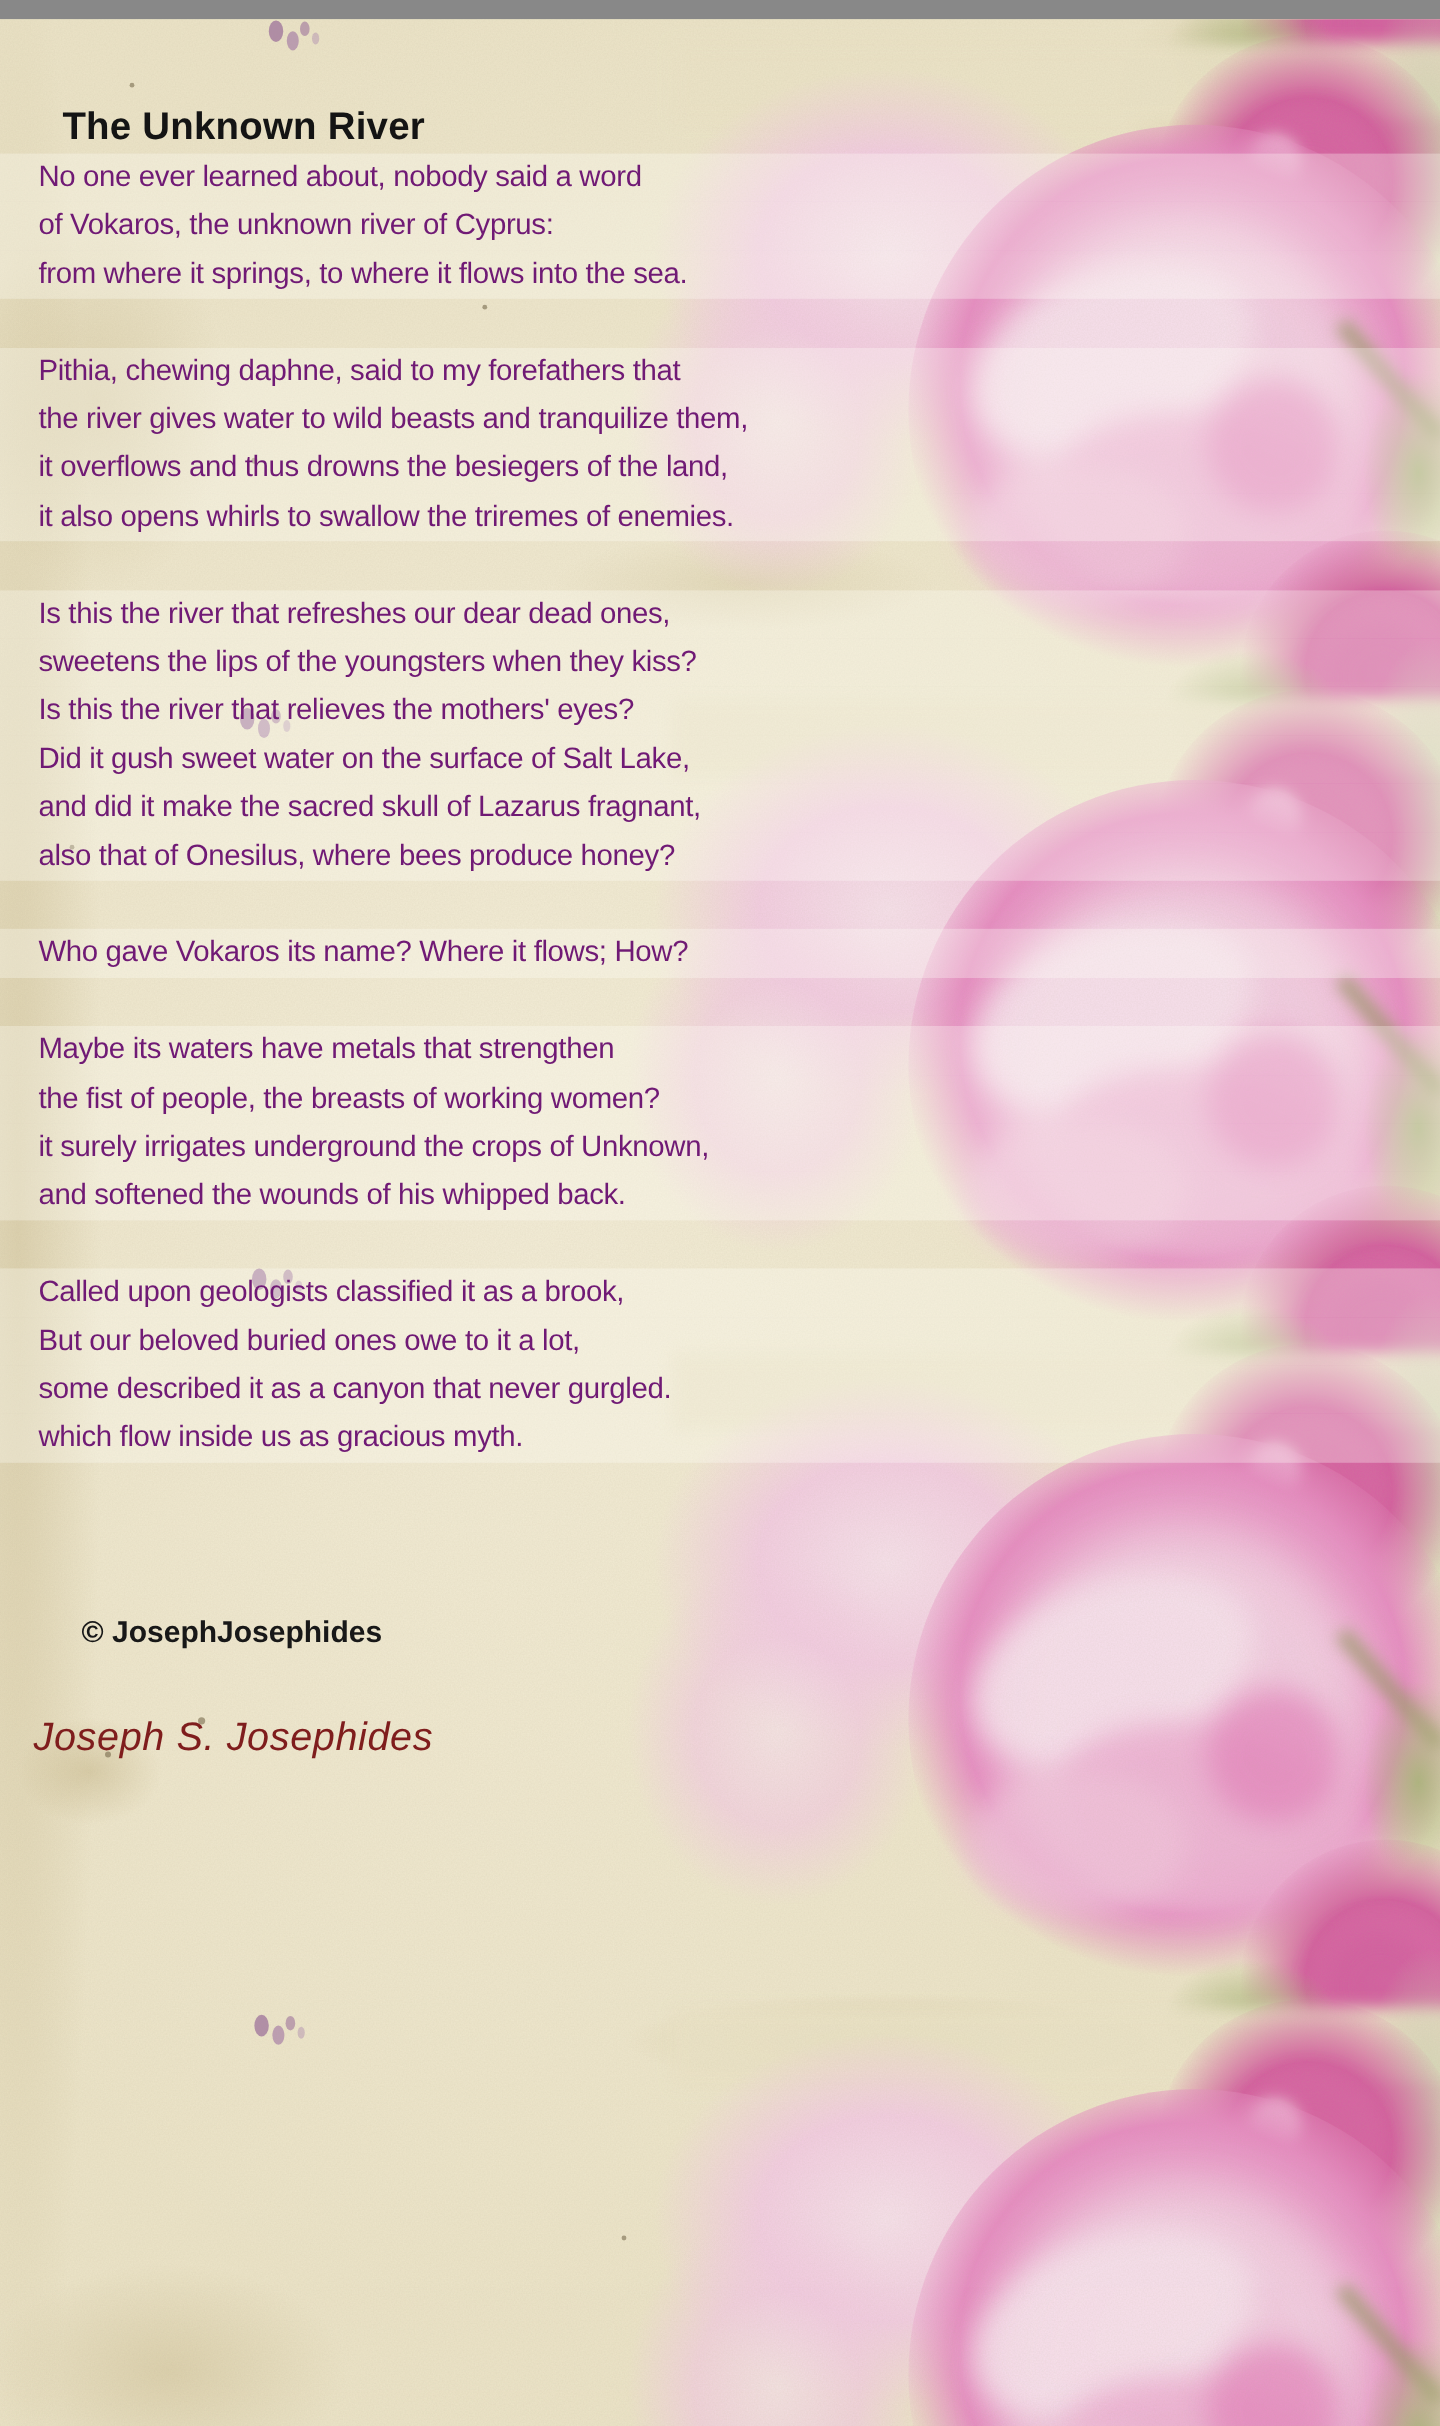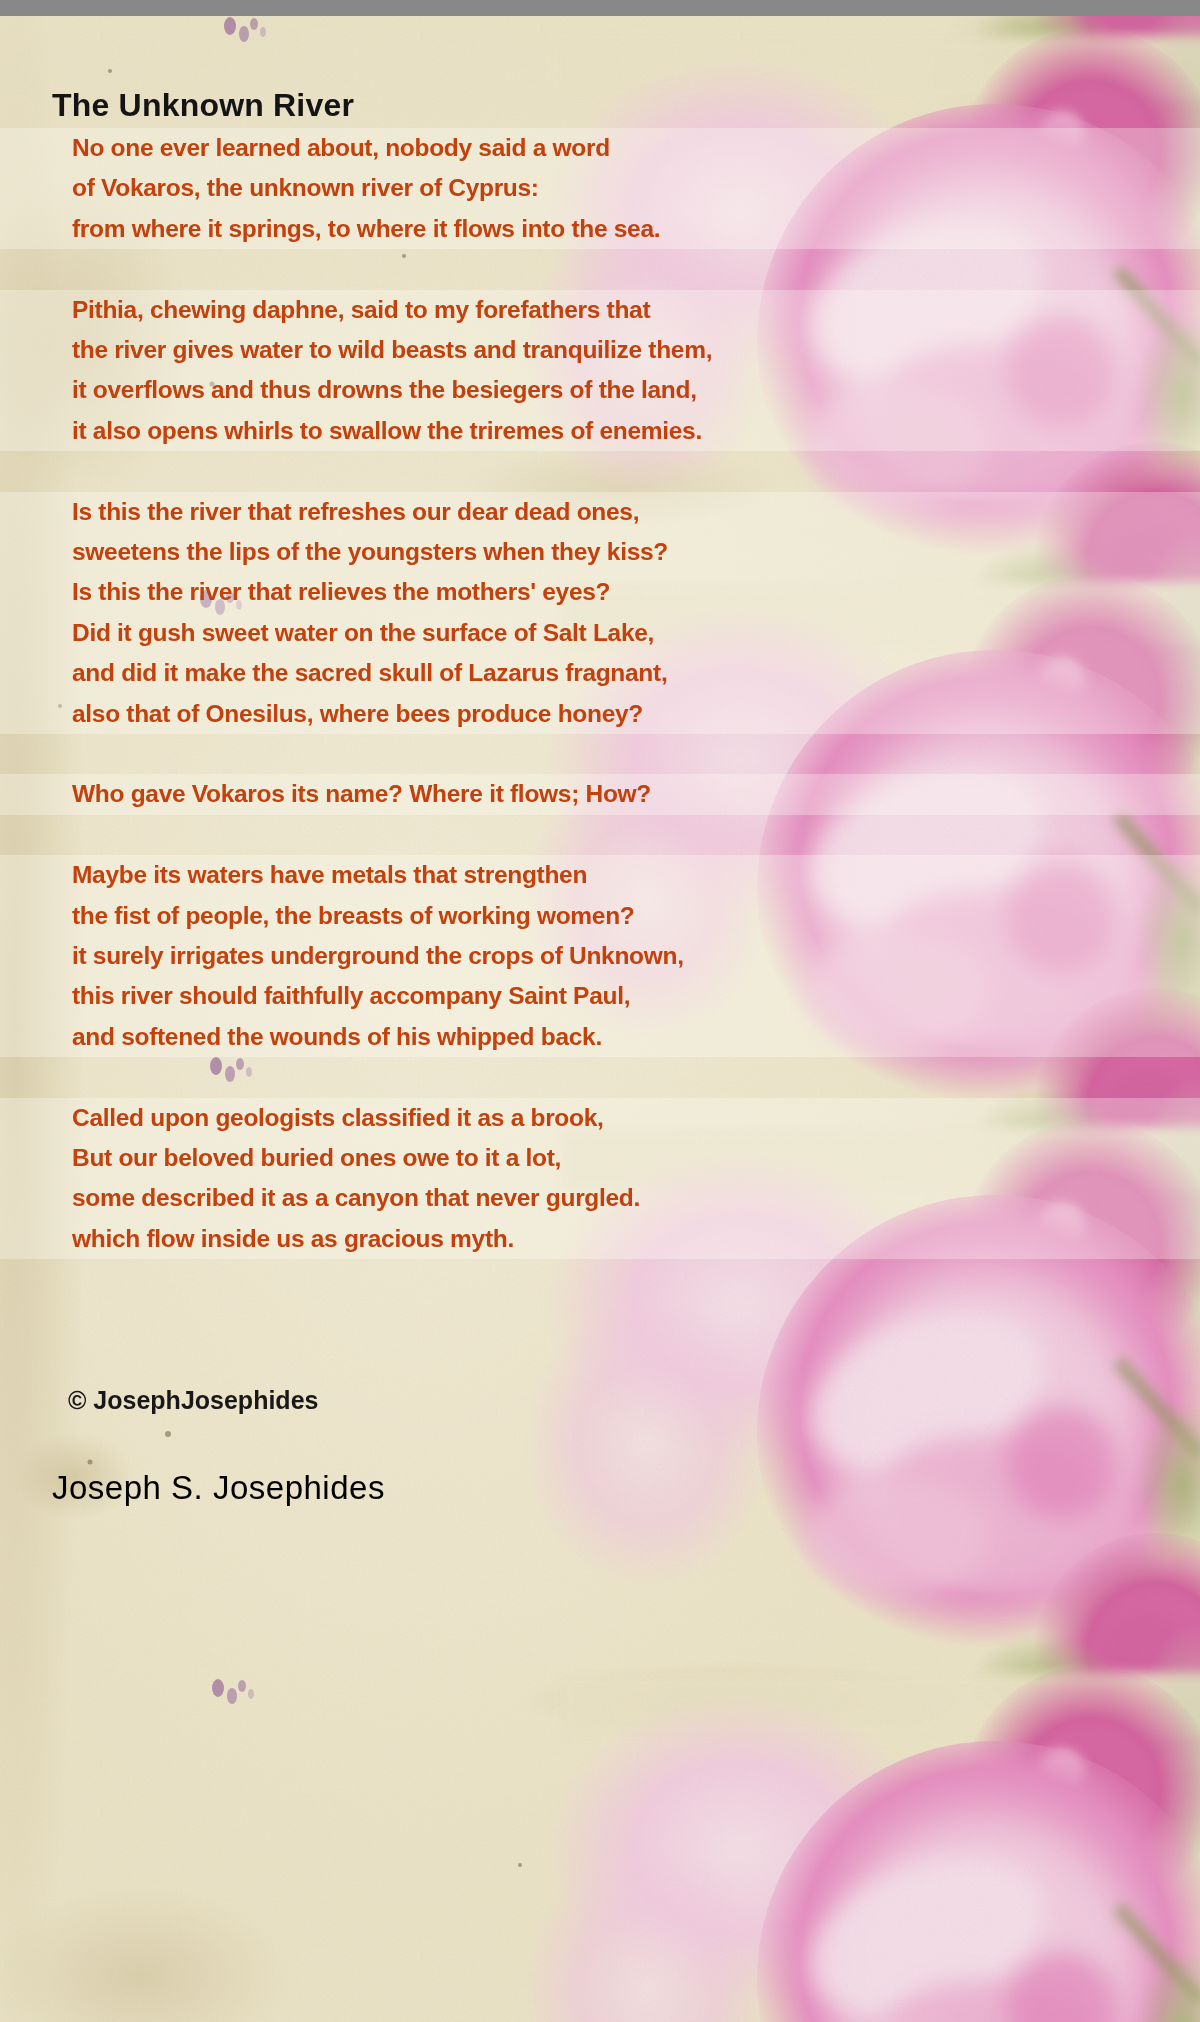"No one ever learned about," .line { color: #c2410c -> #701a75; font-weight: bold -> normal; padding-left: 72px -> 32px }
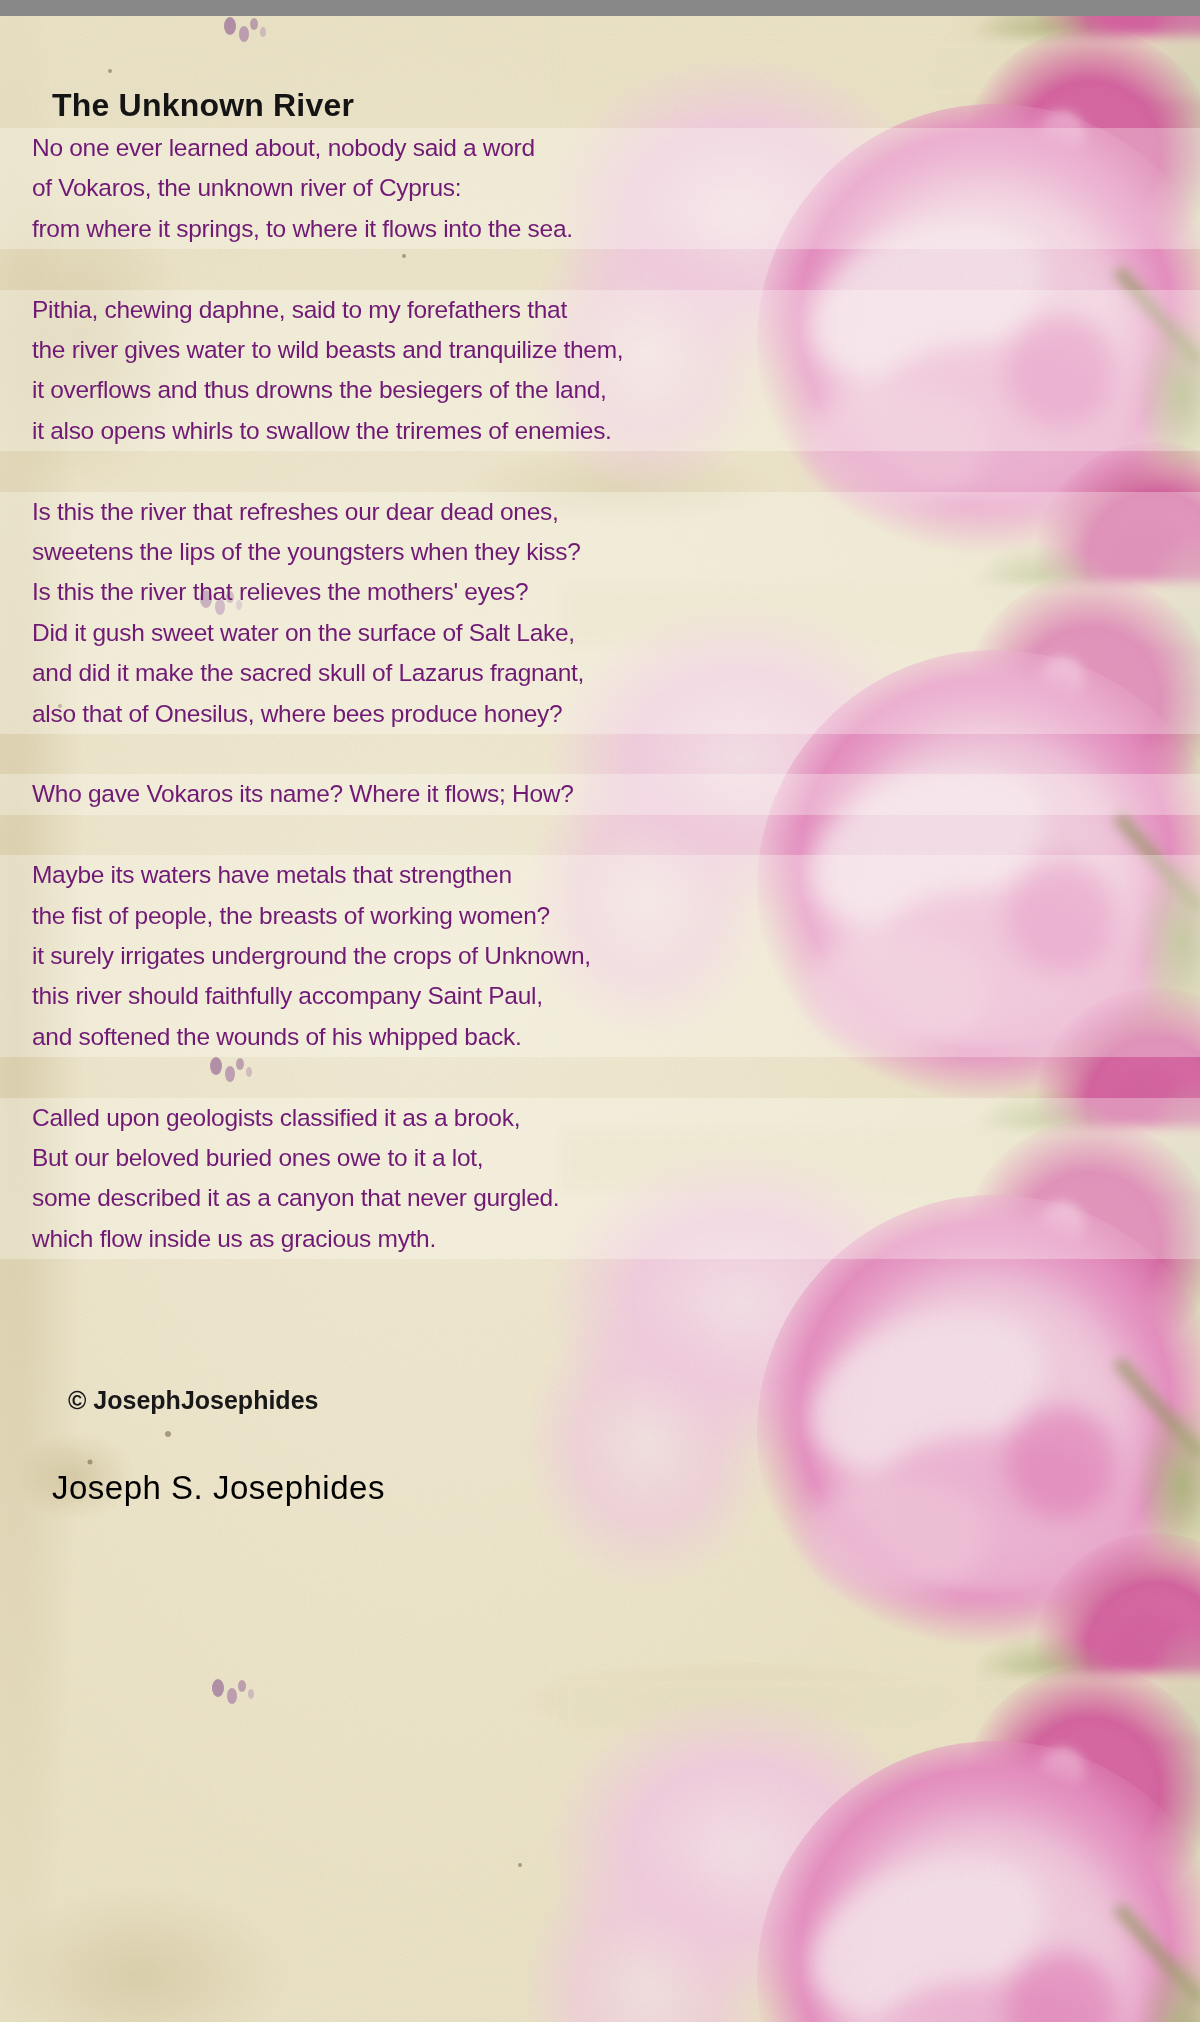"this river should faithfully accompany" div.line { html: <div>this river should faithfully accompany Saint Paul,</div> -> none }
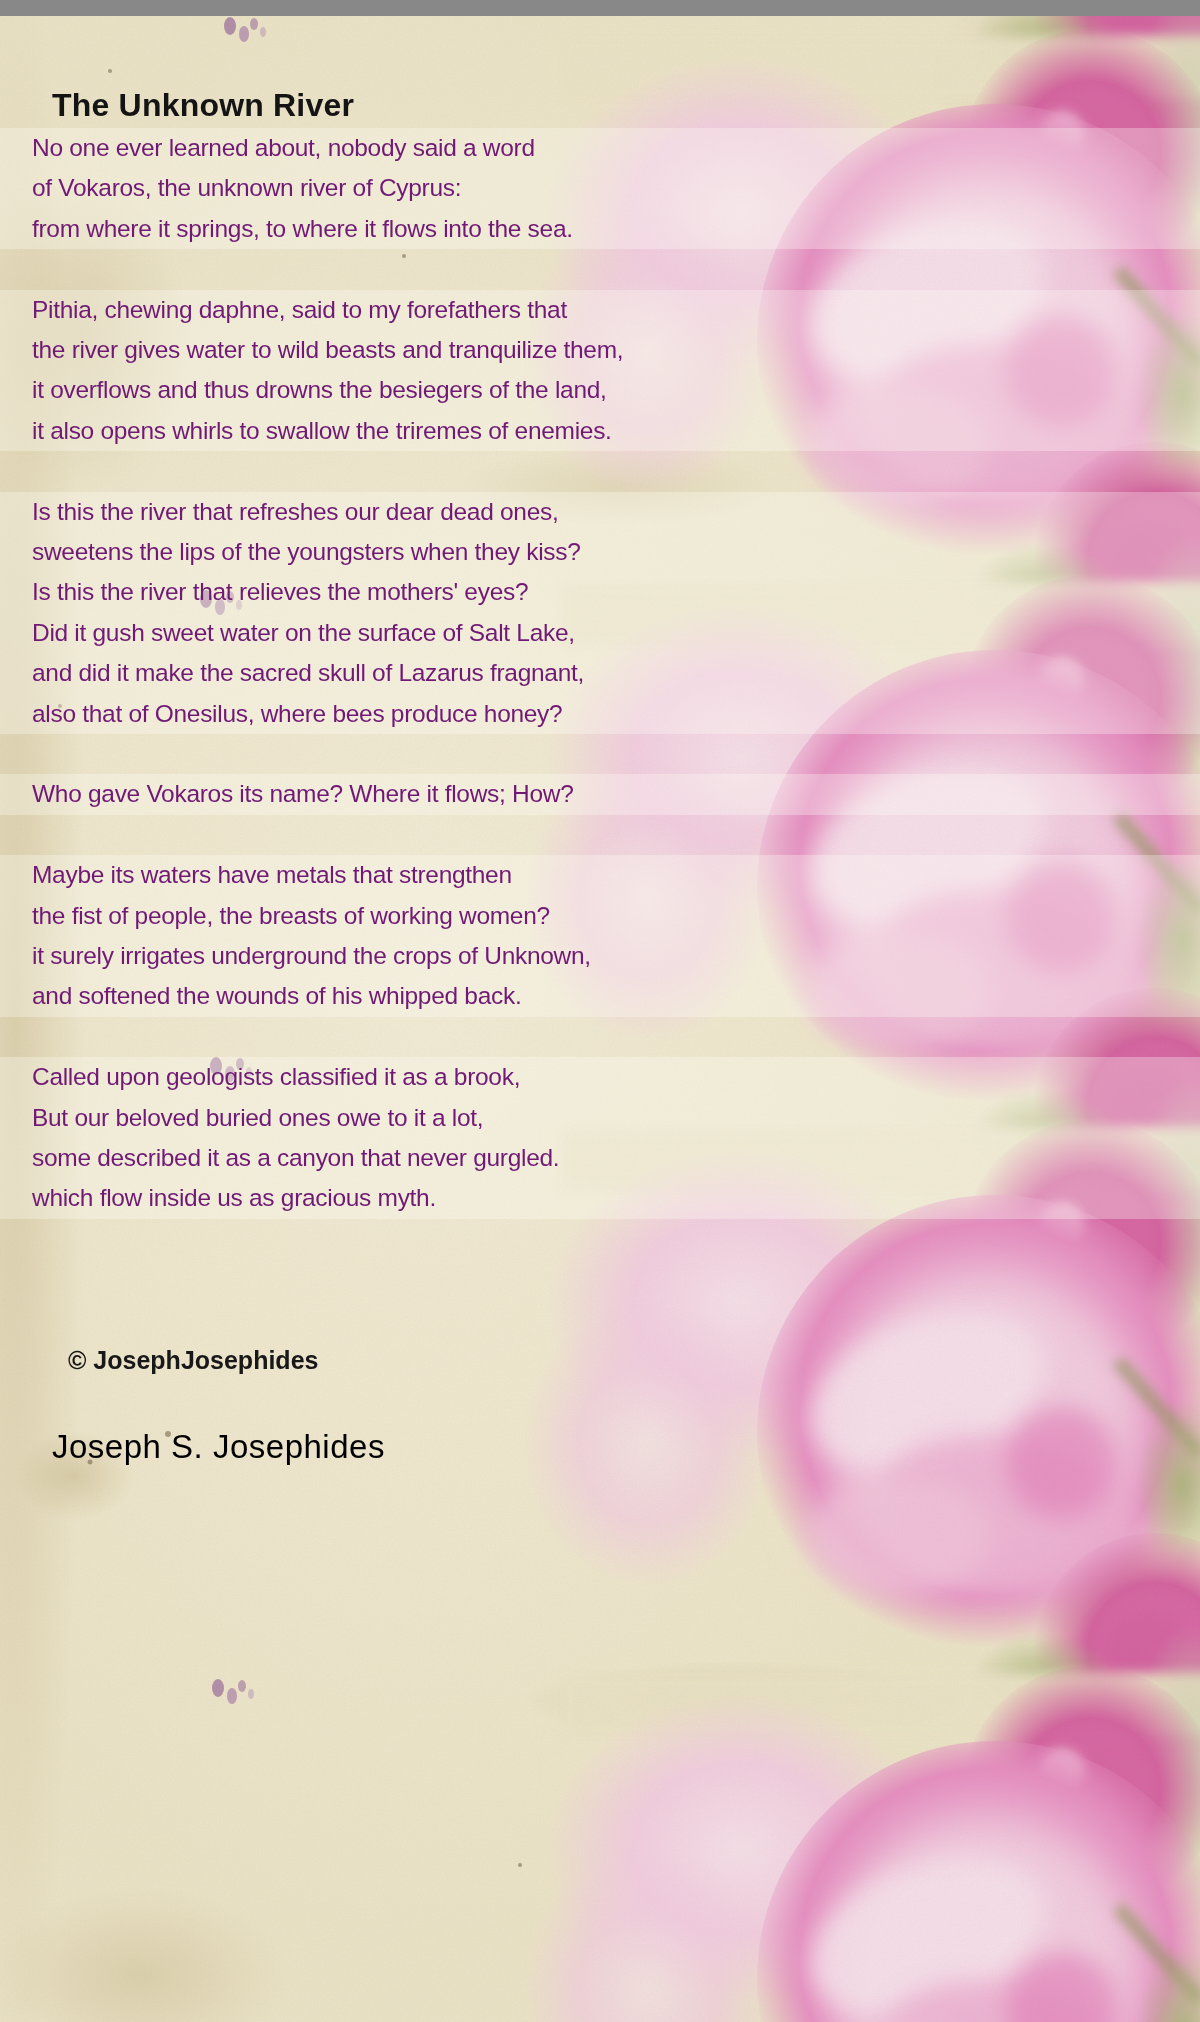"Joseph S. Josephides" .author { color: #000000 -> #7f1d1d; font-style: none -> italic; padding-left: 52px -> 28px }
